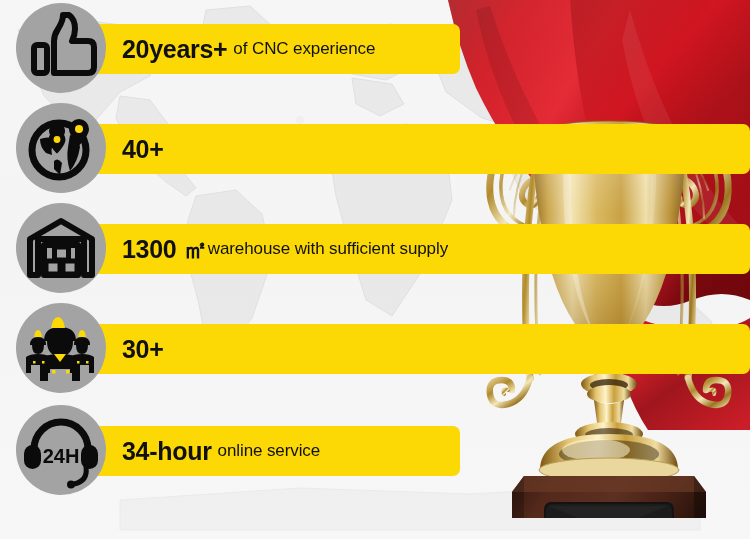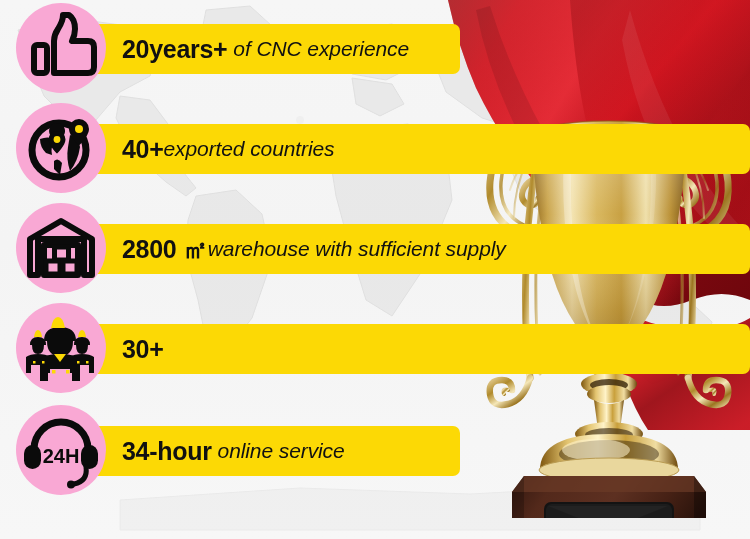"of CNC experience" .desc { font-size: 21px -> 17px; font-style: italic -> none }
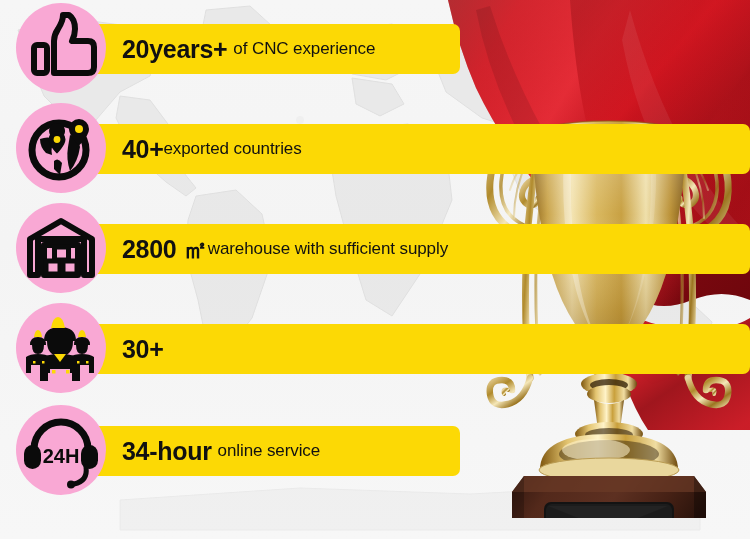"exported countries" span.desc { html: <span>exported countries</span> -> none }
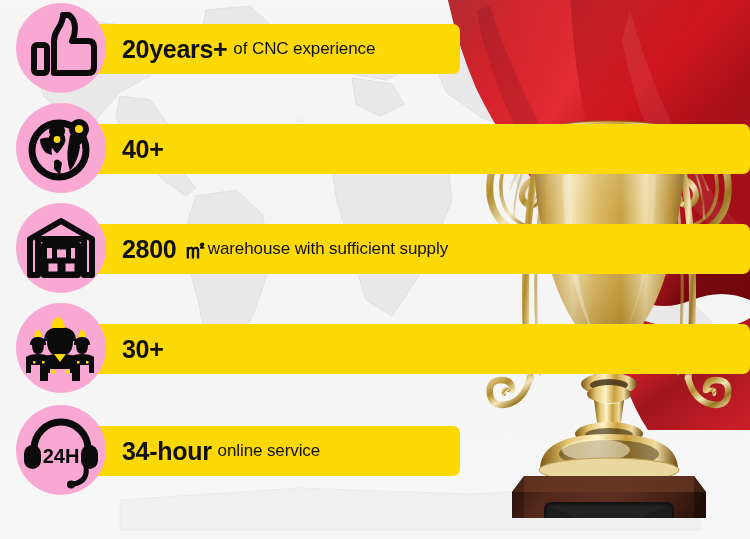"2800 ㎡" span.stat { text: 2800 -> 1300 }
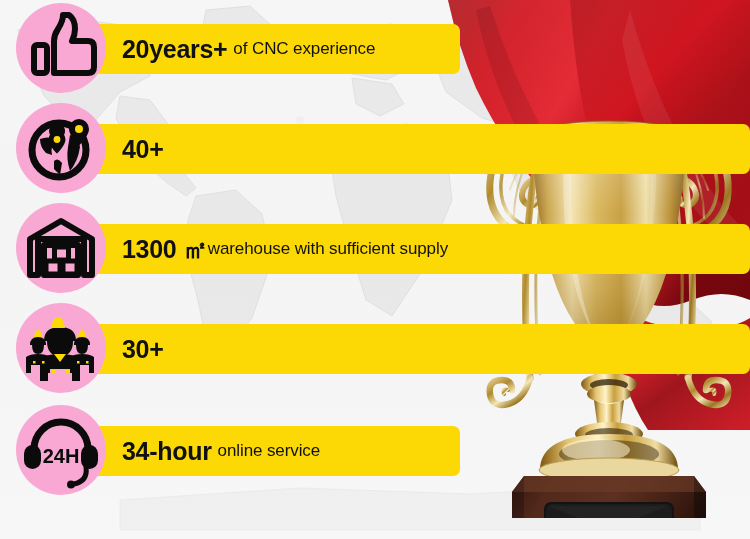"24H" .disc { background: #f9a8d4 -> #a3a3a3 }
